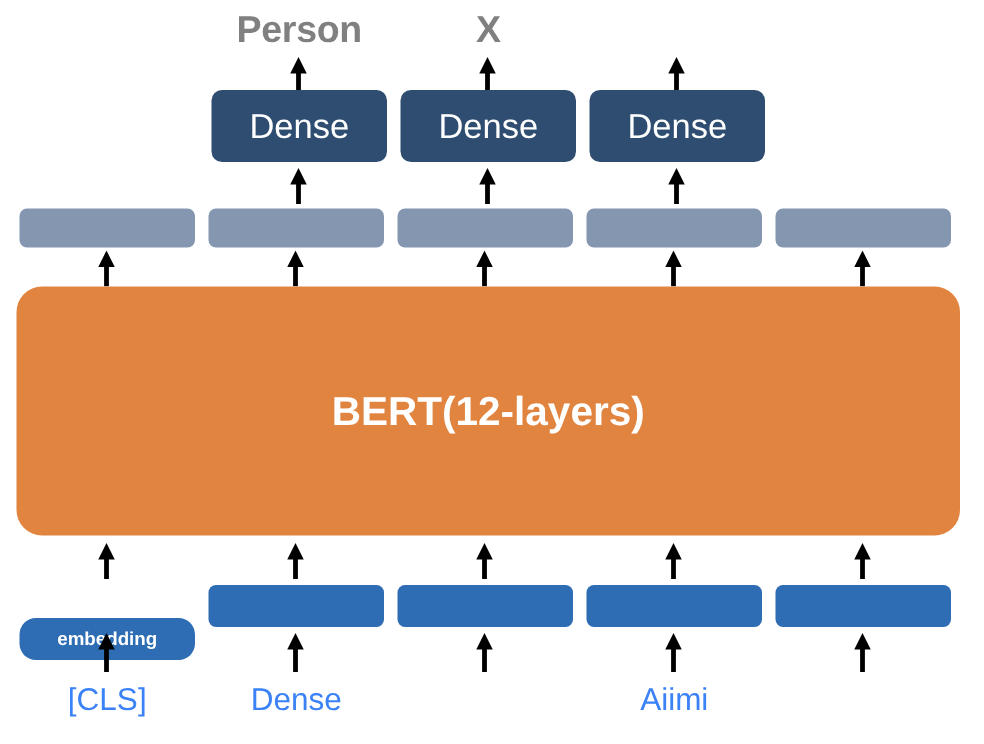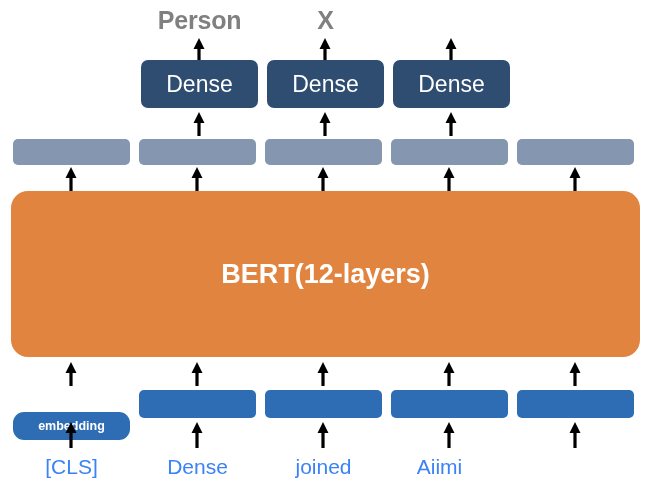"joined" div.node { html: <div>joined</div> -> none }
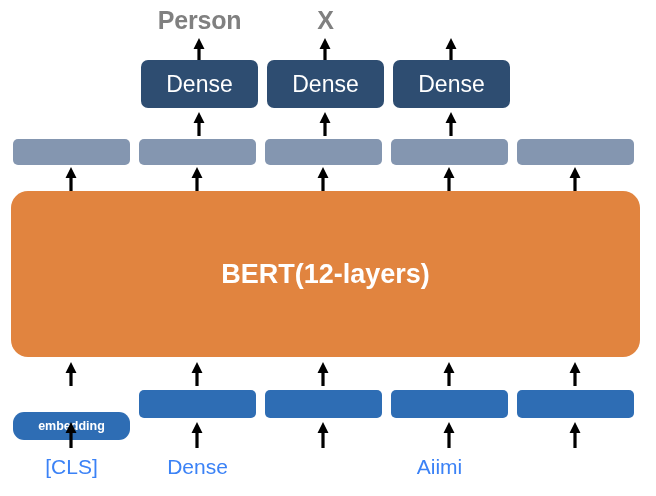"Aiimi" div.node { left: 381px -> 391px }
